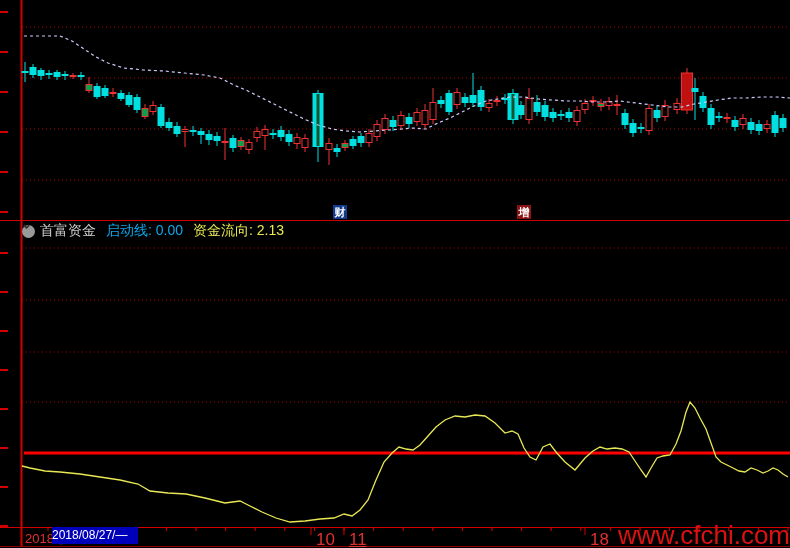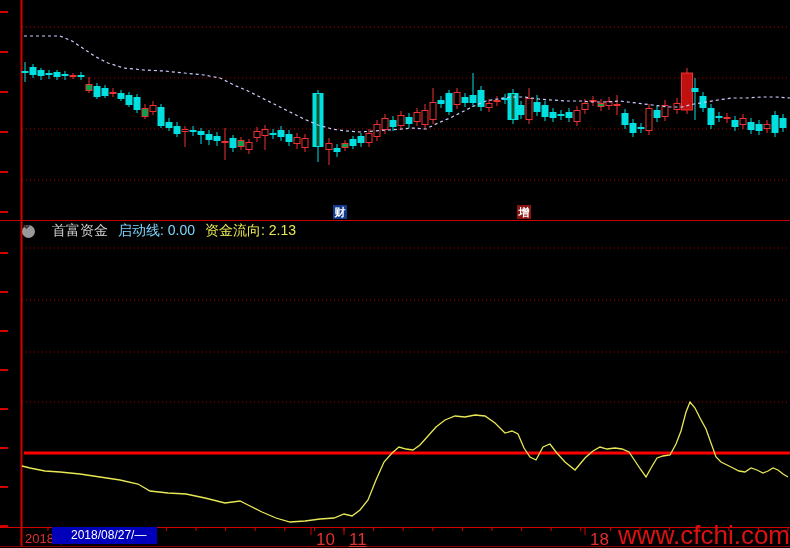"首富资金" .ind-name { margin-left: 12px -> none }
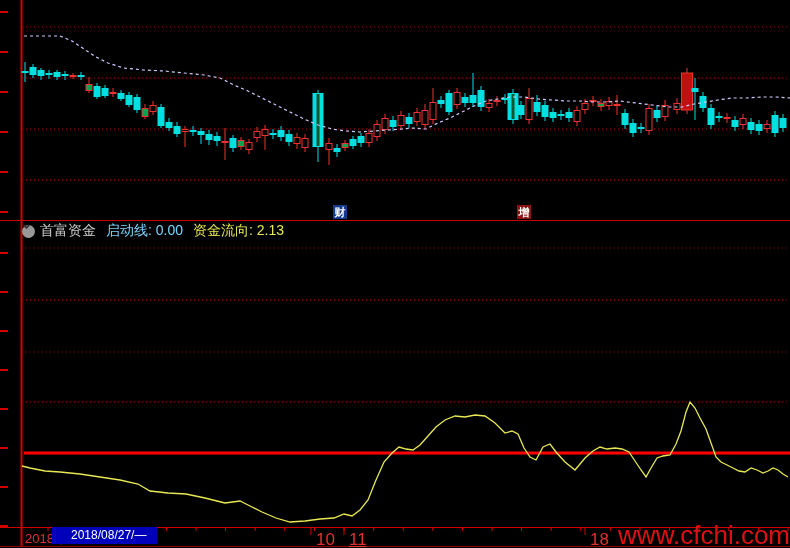"启动线: 0.00" .fld-red { color: #7dd3fc -> #0ea5e9 }
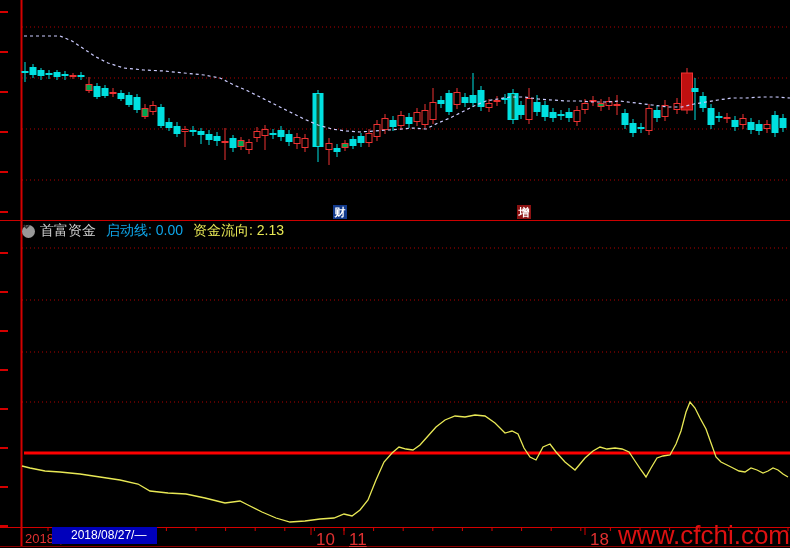"2018/08/27/—" .date-box { padding-left: 19px -> 0 }
